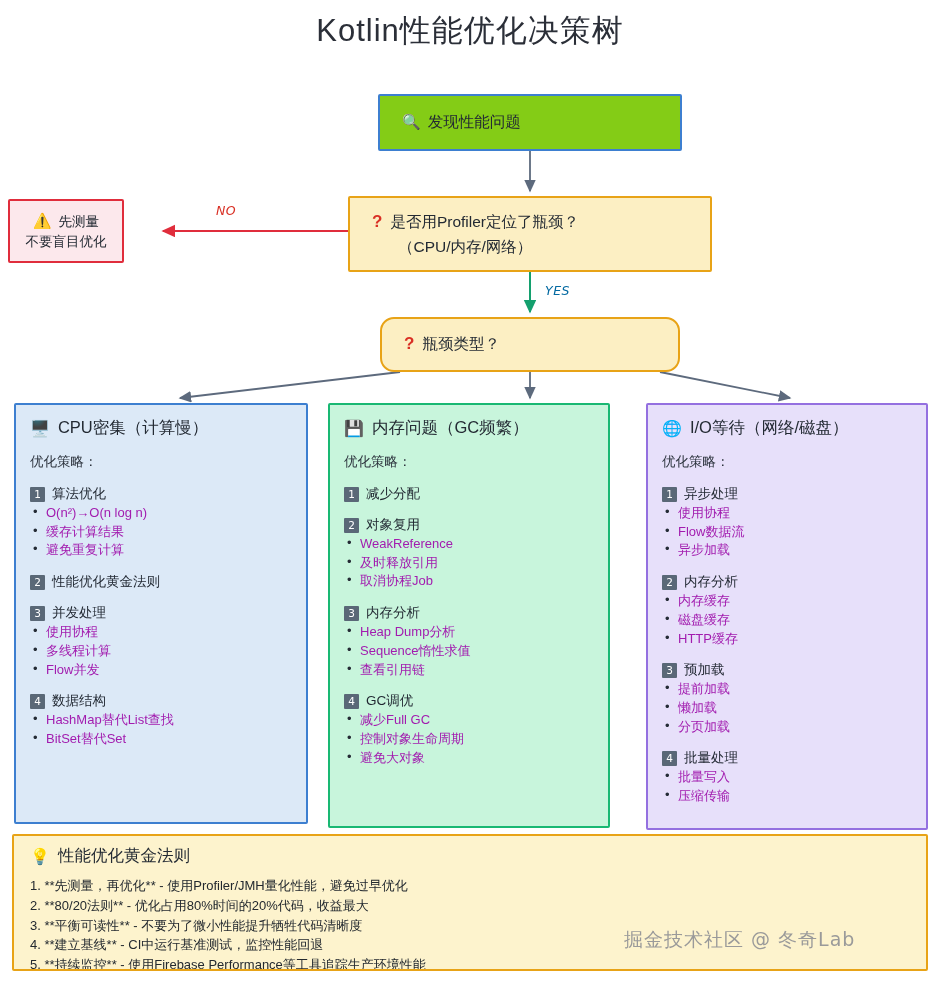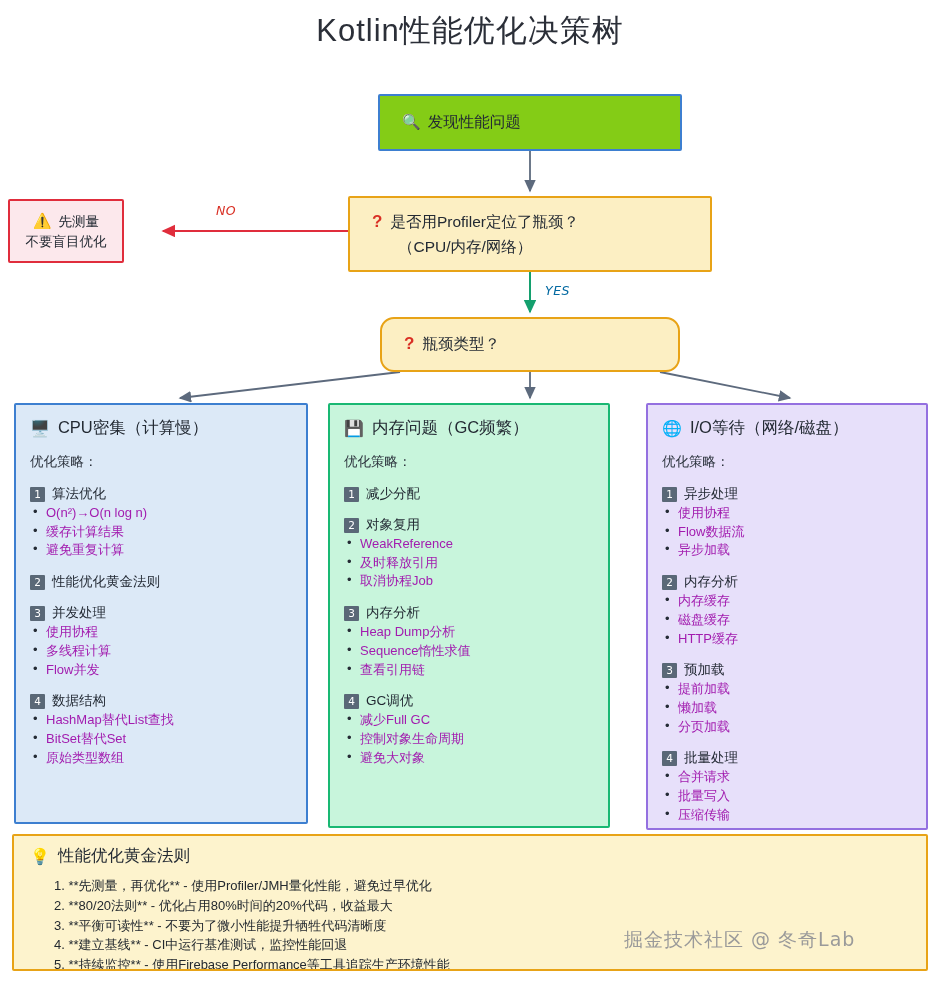"原始类型数组" li { html: <li>原始类型数组</li> -> none }
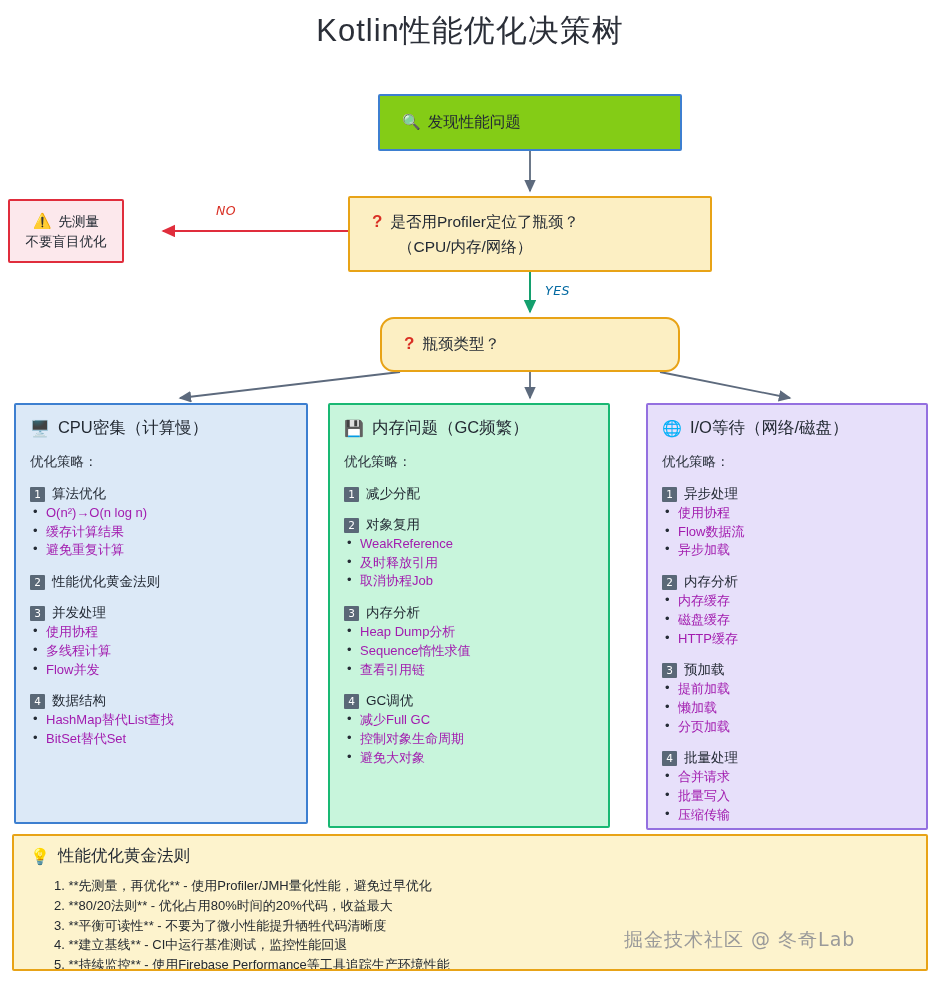"合并请求" li { html: <li>合并请求</li> -> none }
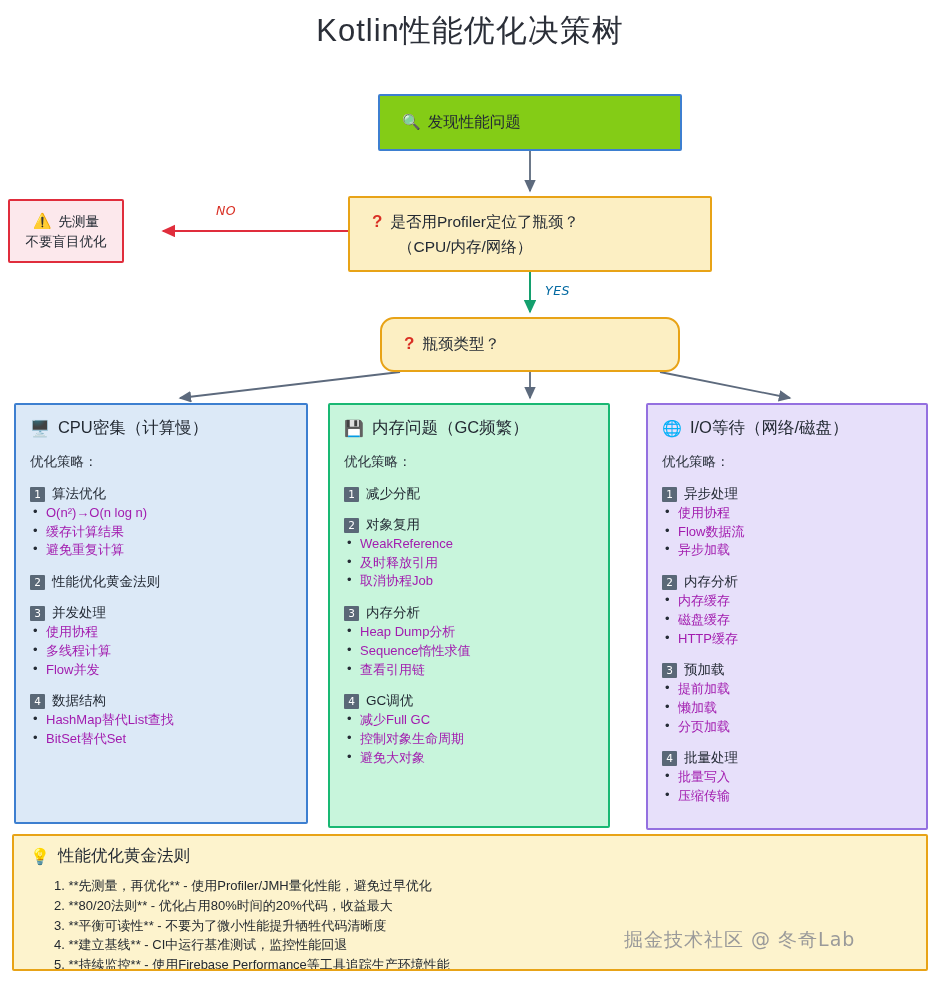"1. **先测量，再优化** -" #rules ol { margin-left: 24px -> none }
